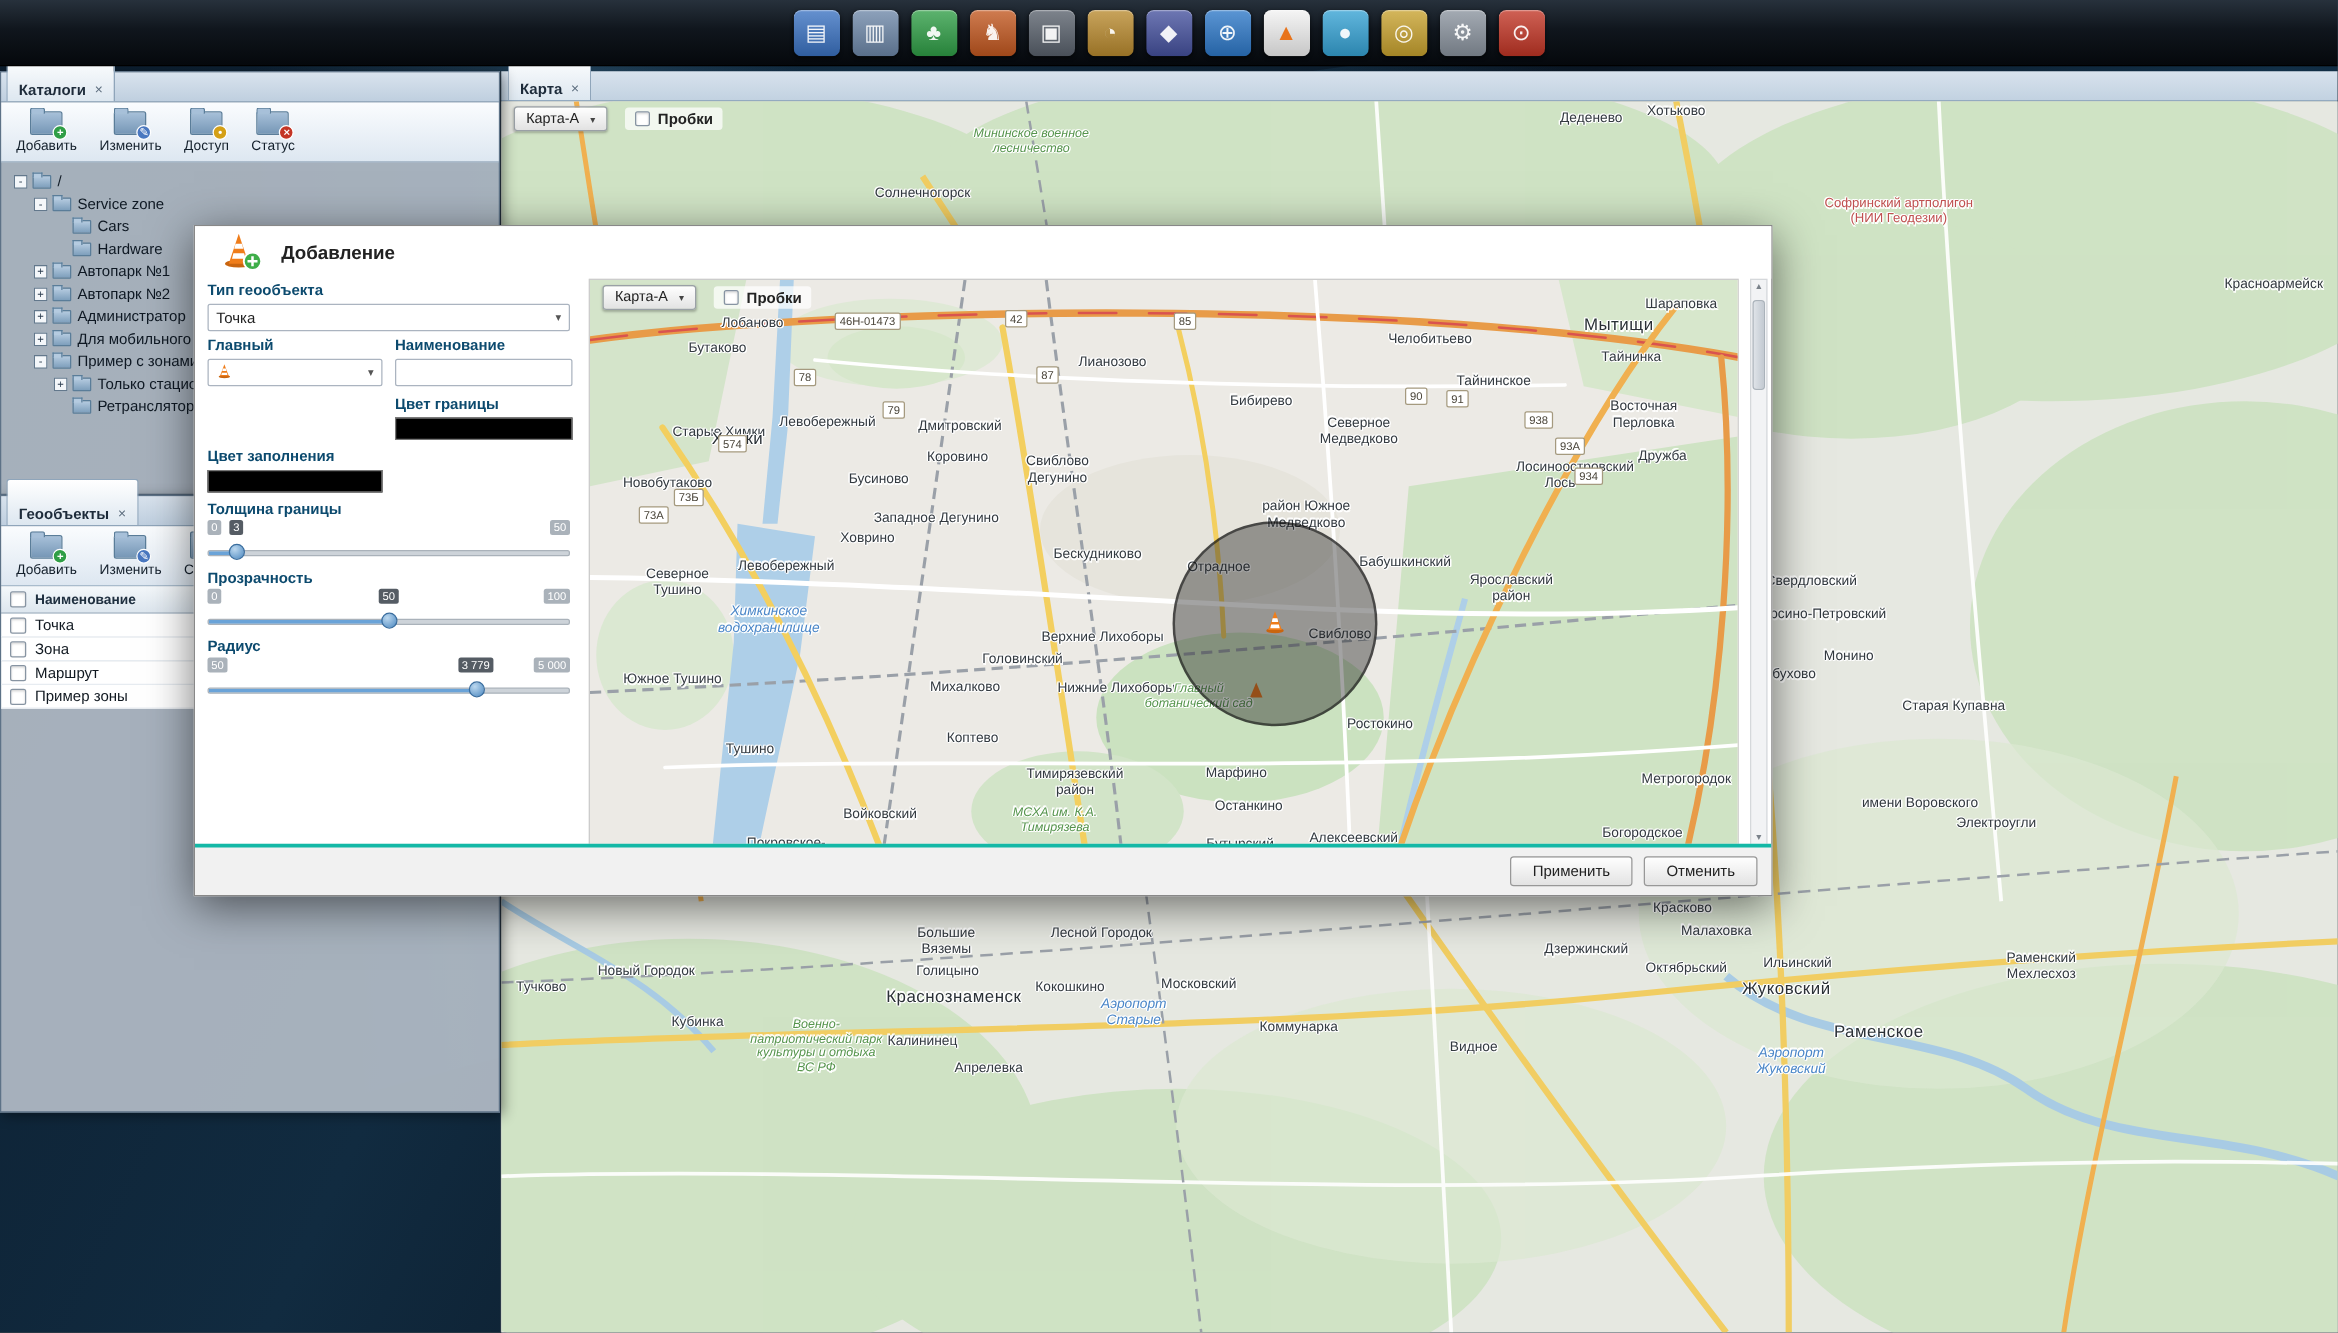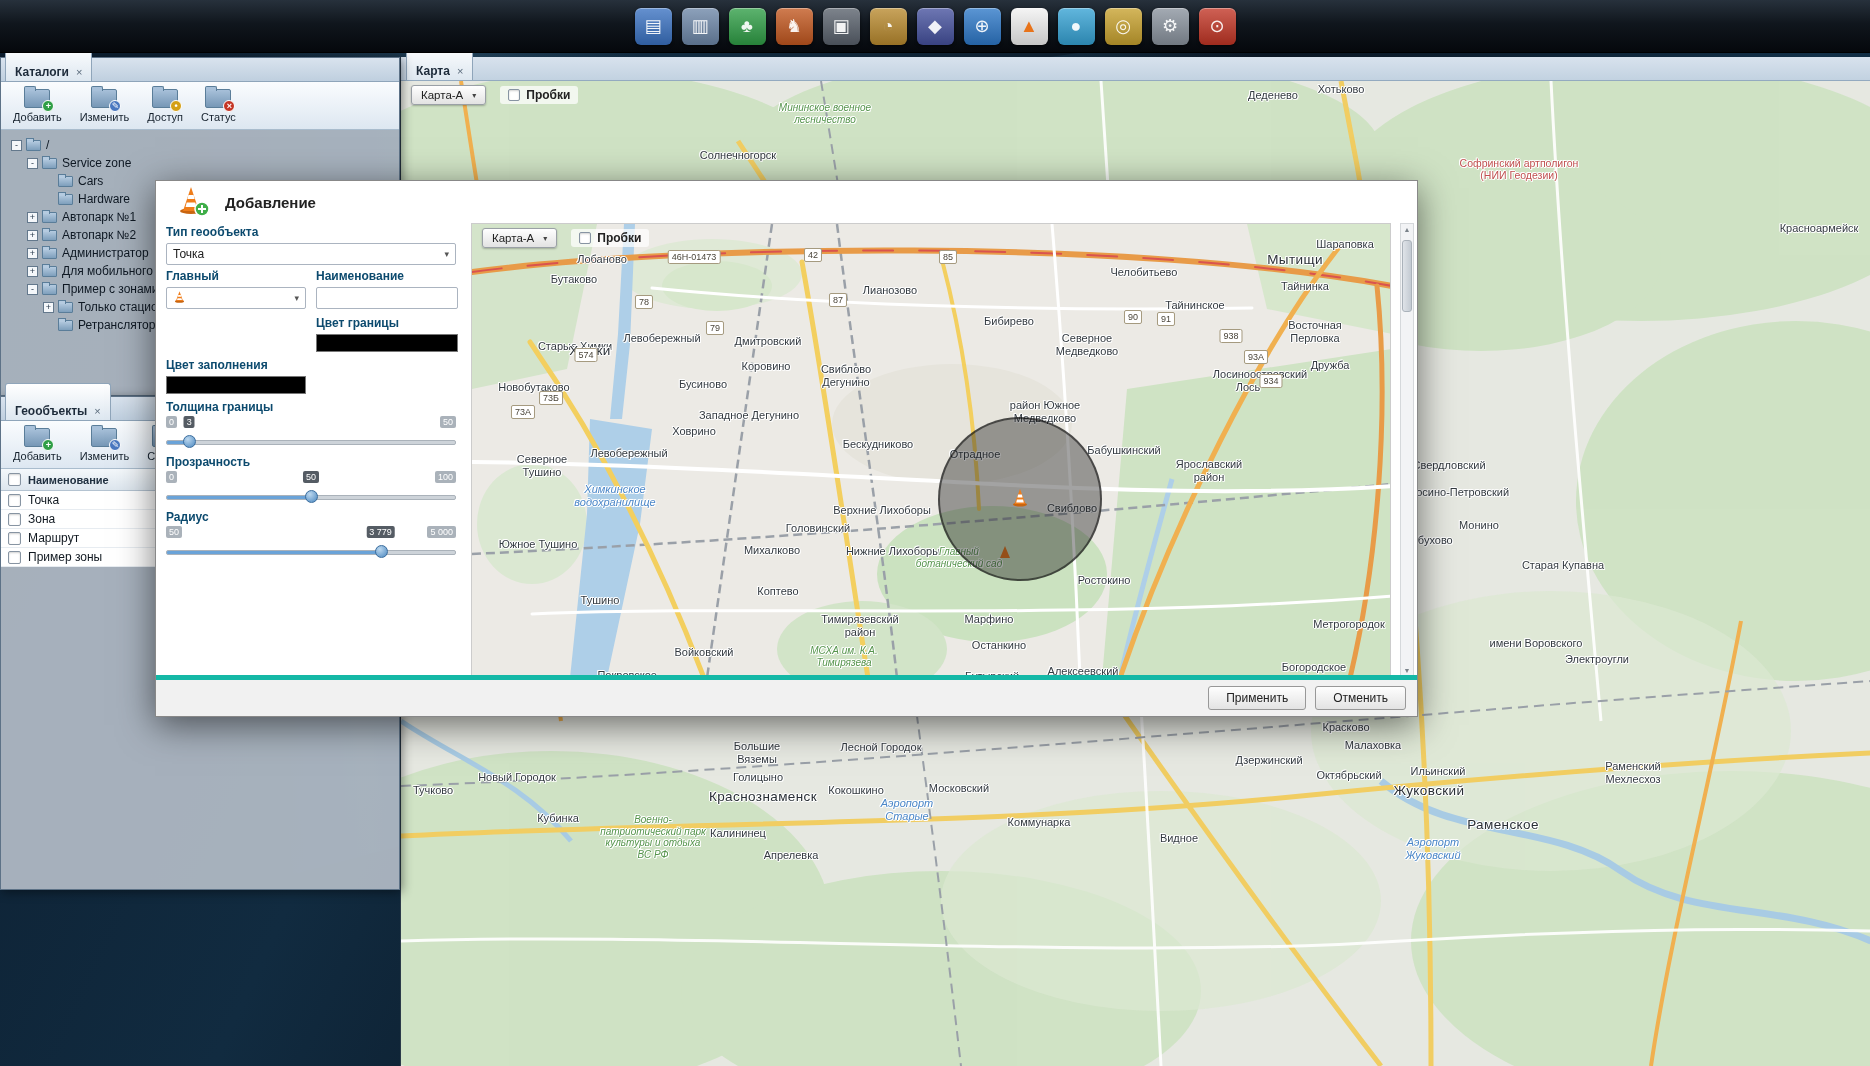"Применить" .dialog-footer { border-top: 5px solid #14b8a6 -> 3px solid #14b8a6 }
